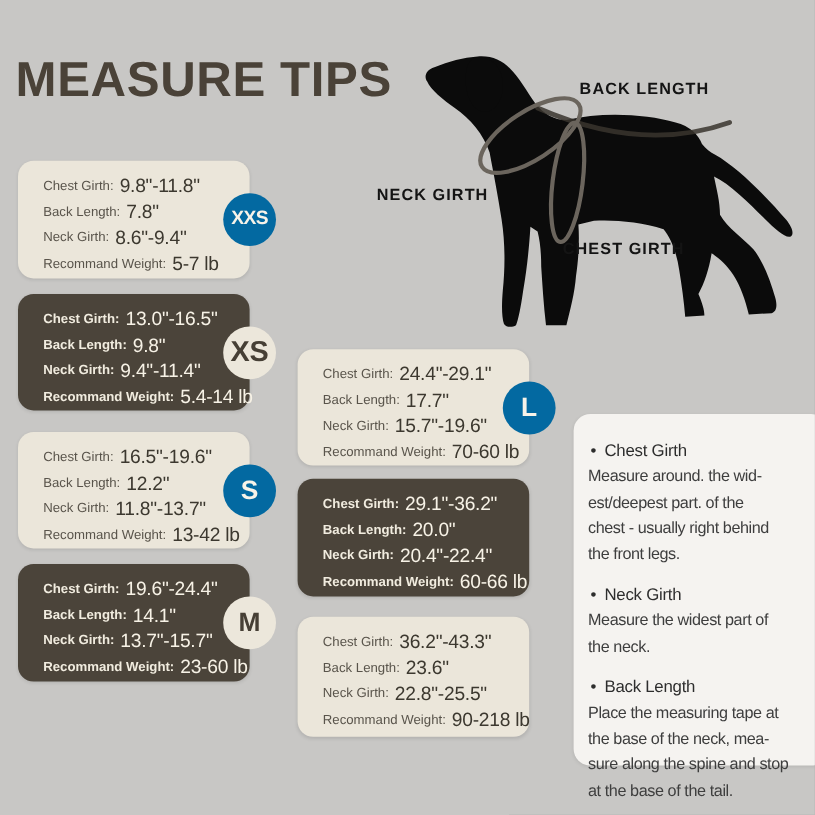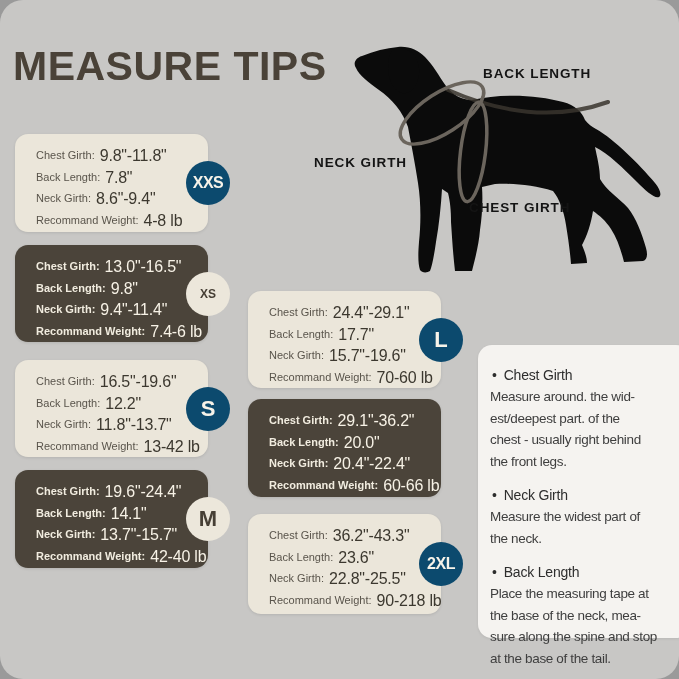"MEASURE TIPS" .stage { border-radius: 23px -> none }
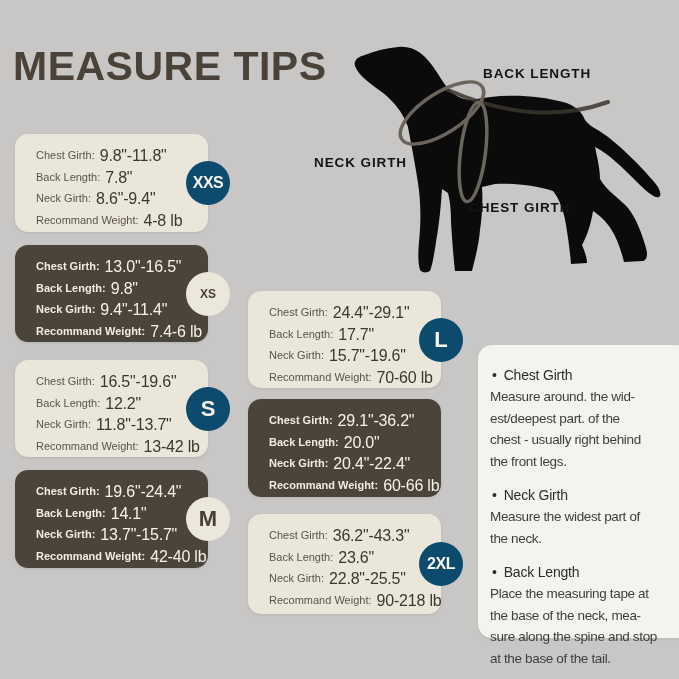"XXS" .card.light .badge { background: #0c4a6e -> #0369a1 }
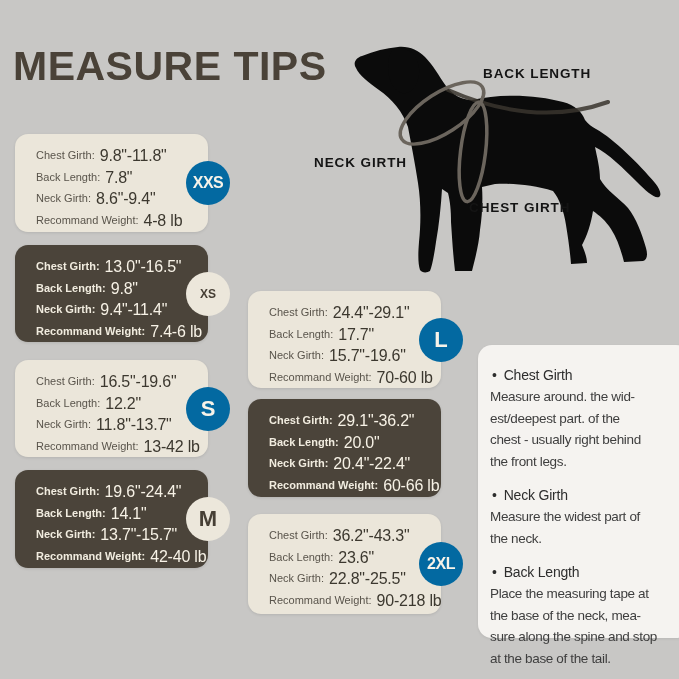"4-8 lb" span.val { text: 4-8 -> 5-7 }
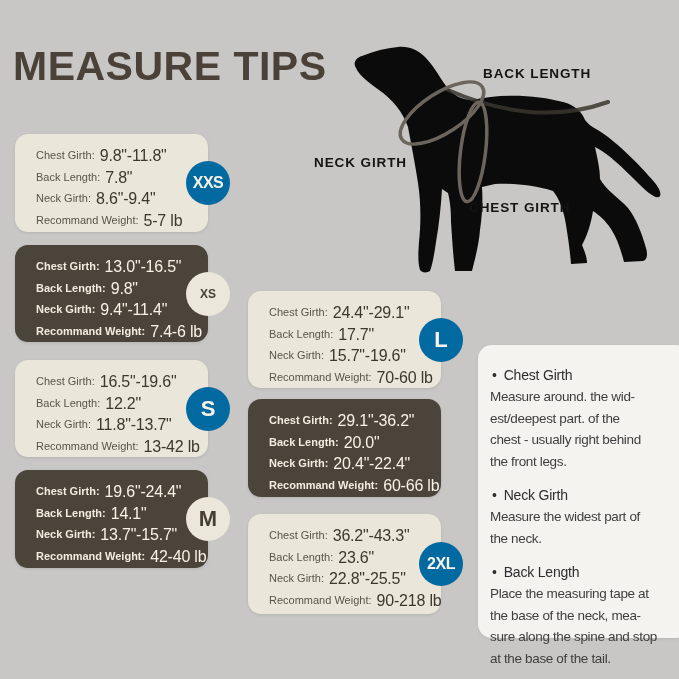"XS" .badge-2 { font-size: 12px -> 24px }
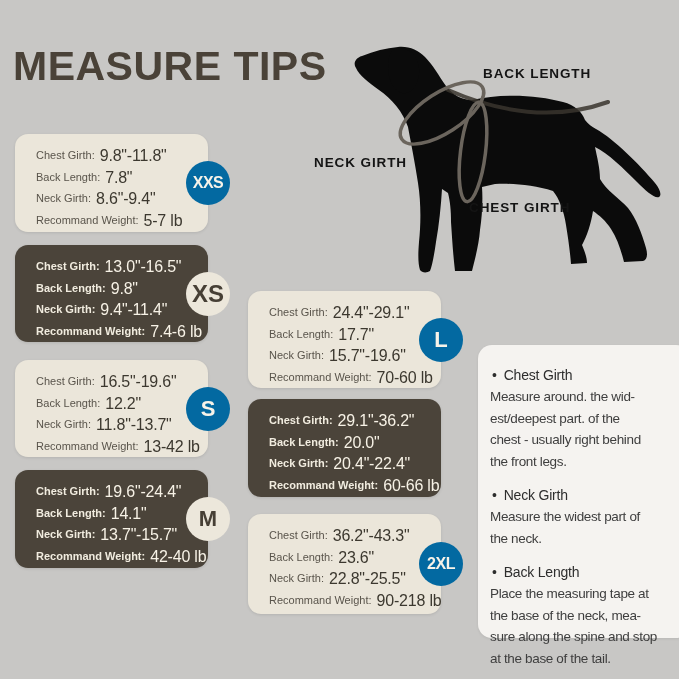"7.4-6 lb" span.val { text: 7.4-6 -> 5.4-14 }
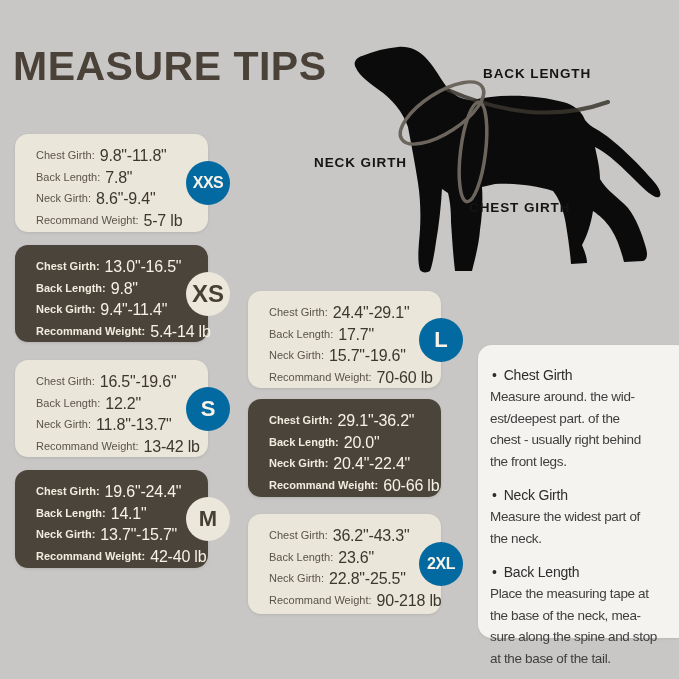"42-40 lb" span.val { text: 42-40 -> 23-60 }
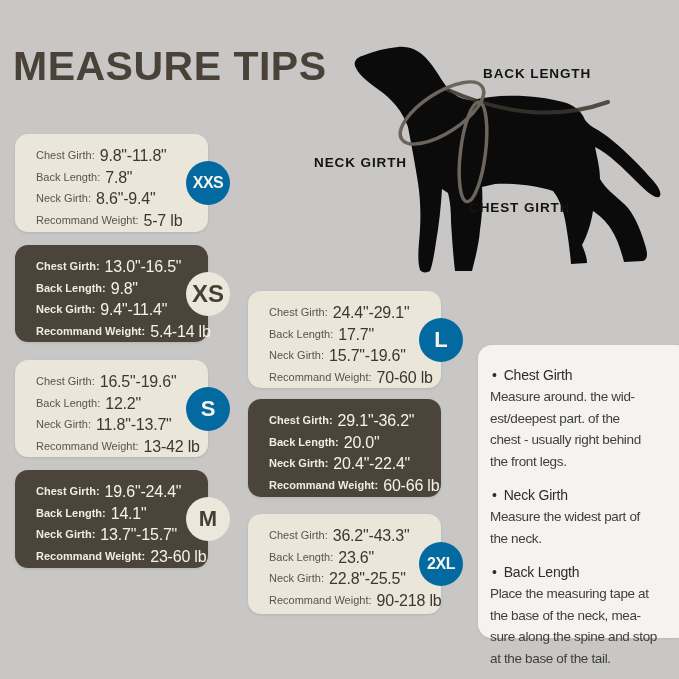"2XL" div.badge { html: <div>2XL</div> -> none }
